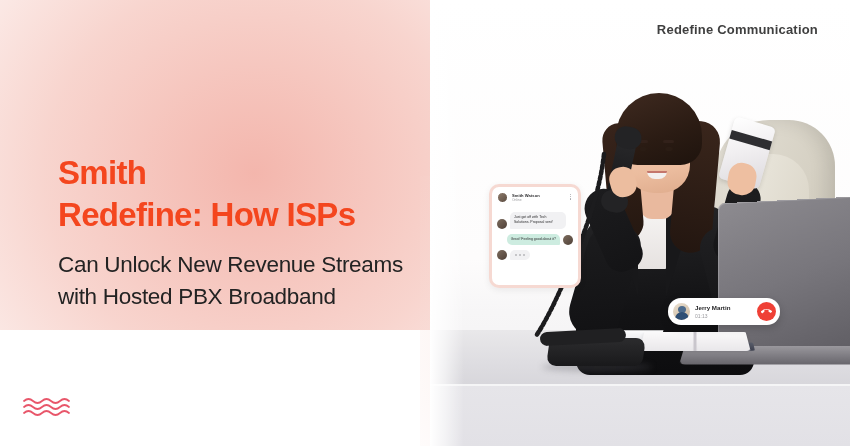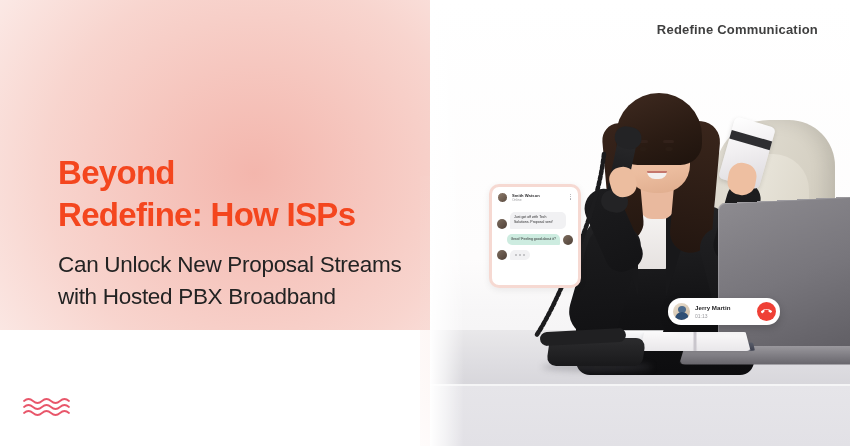"Beyond" span.hl-line { text: Beyond -> Smith }
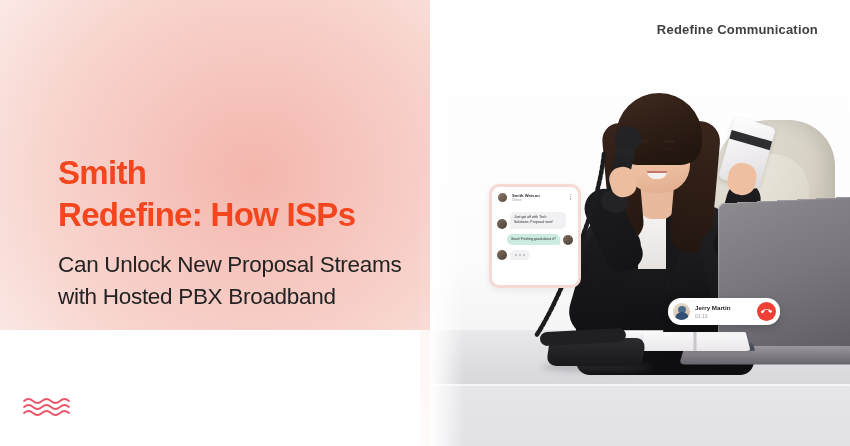"Can Unlock New Proposal Streams" span.sh-line { text: Proposal -> Revenue }
